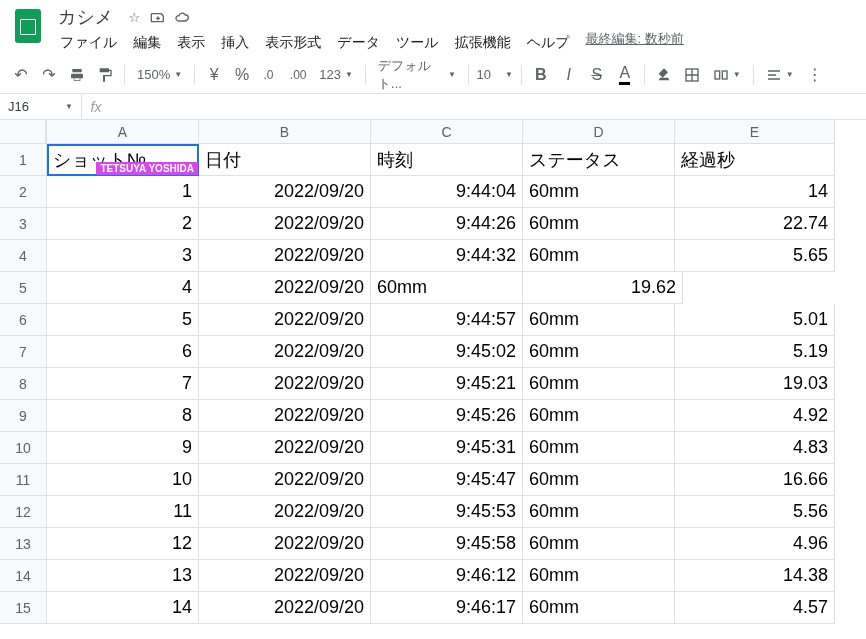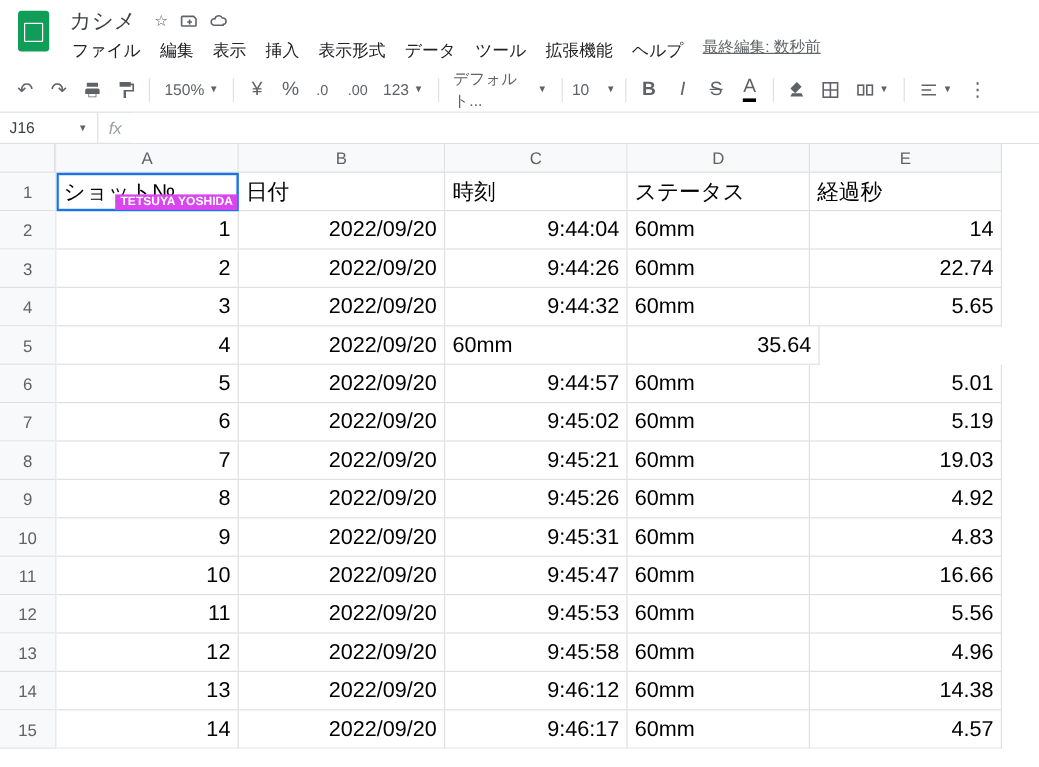"35.64" div.cell { text: 35.64 -> 19.62 }
